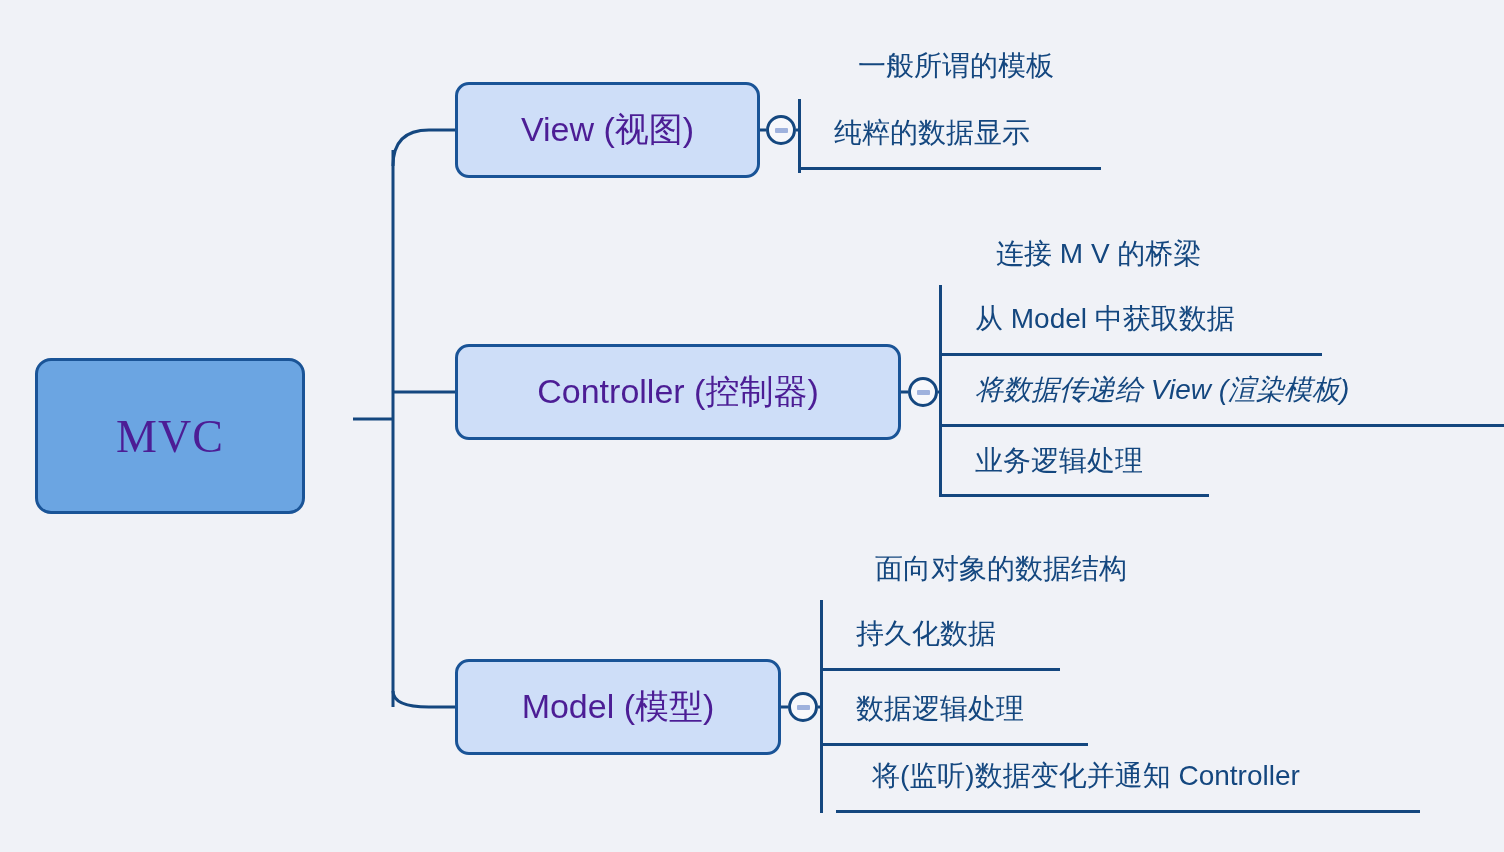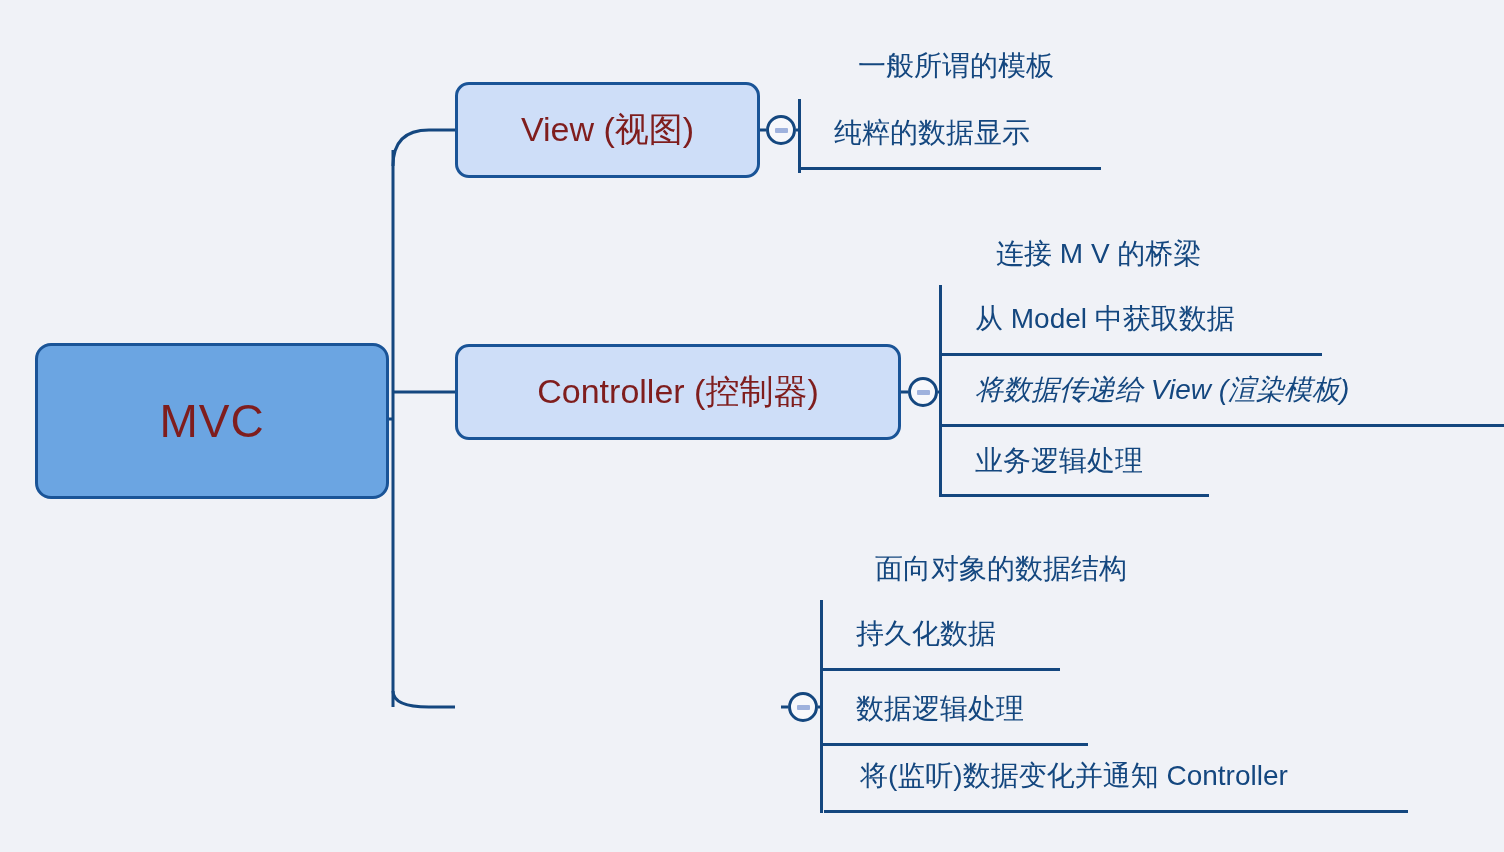"View (视图)" .node { color: #7f1d1d -> #4c1d95 }
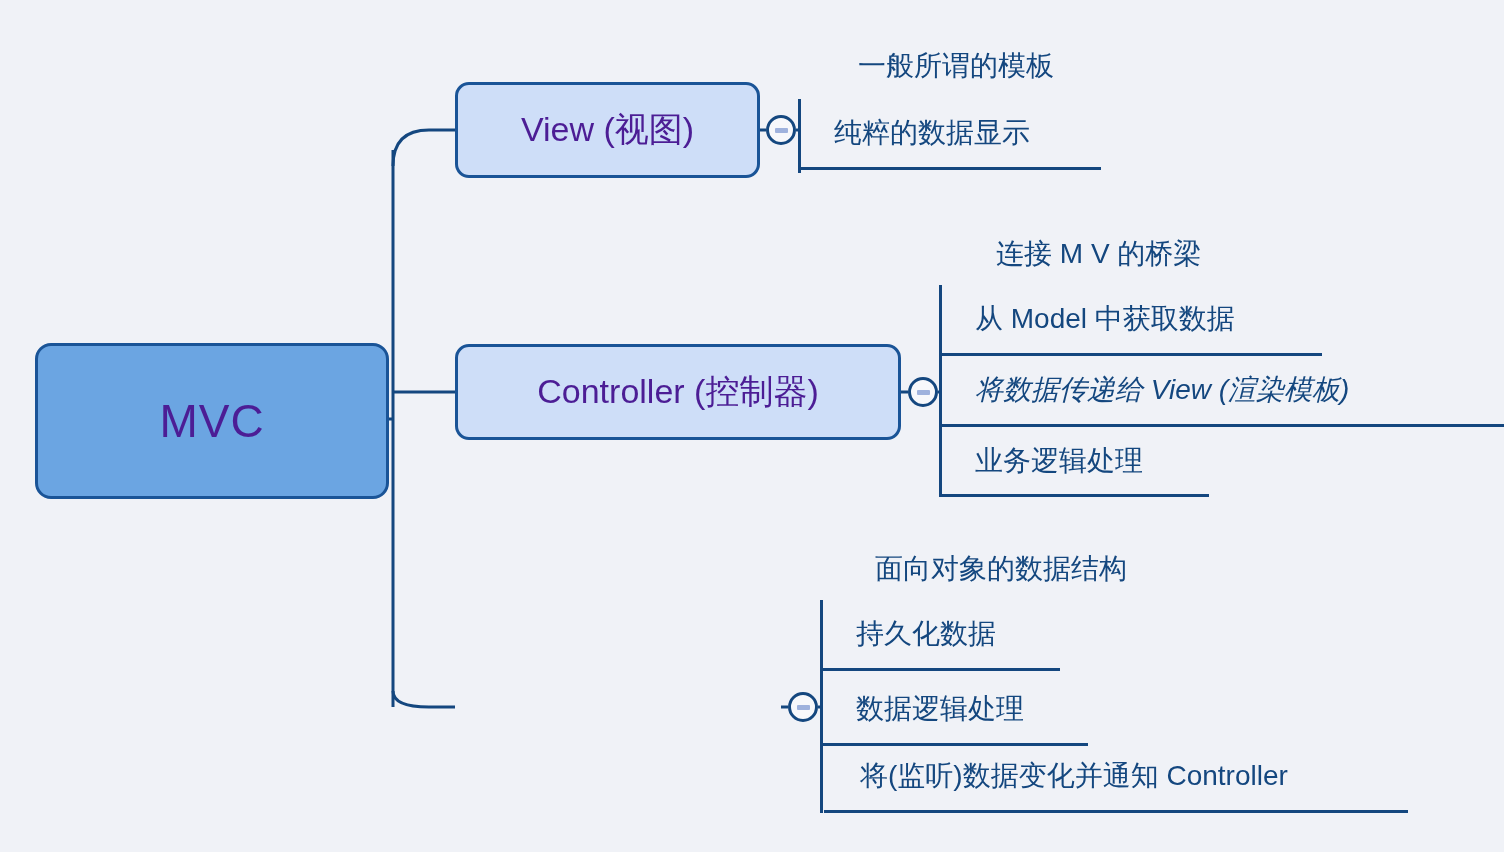"MVC" div.node { font-family: none -> Liberation Serif, serif; top: 343px -> 358px; width: 354px -> 270px }
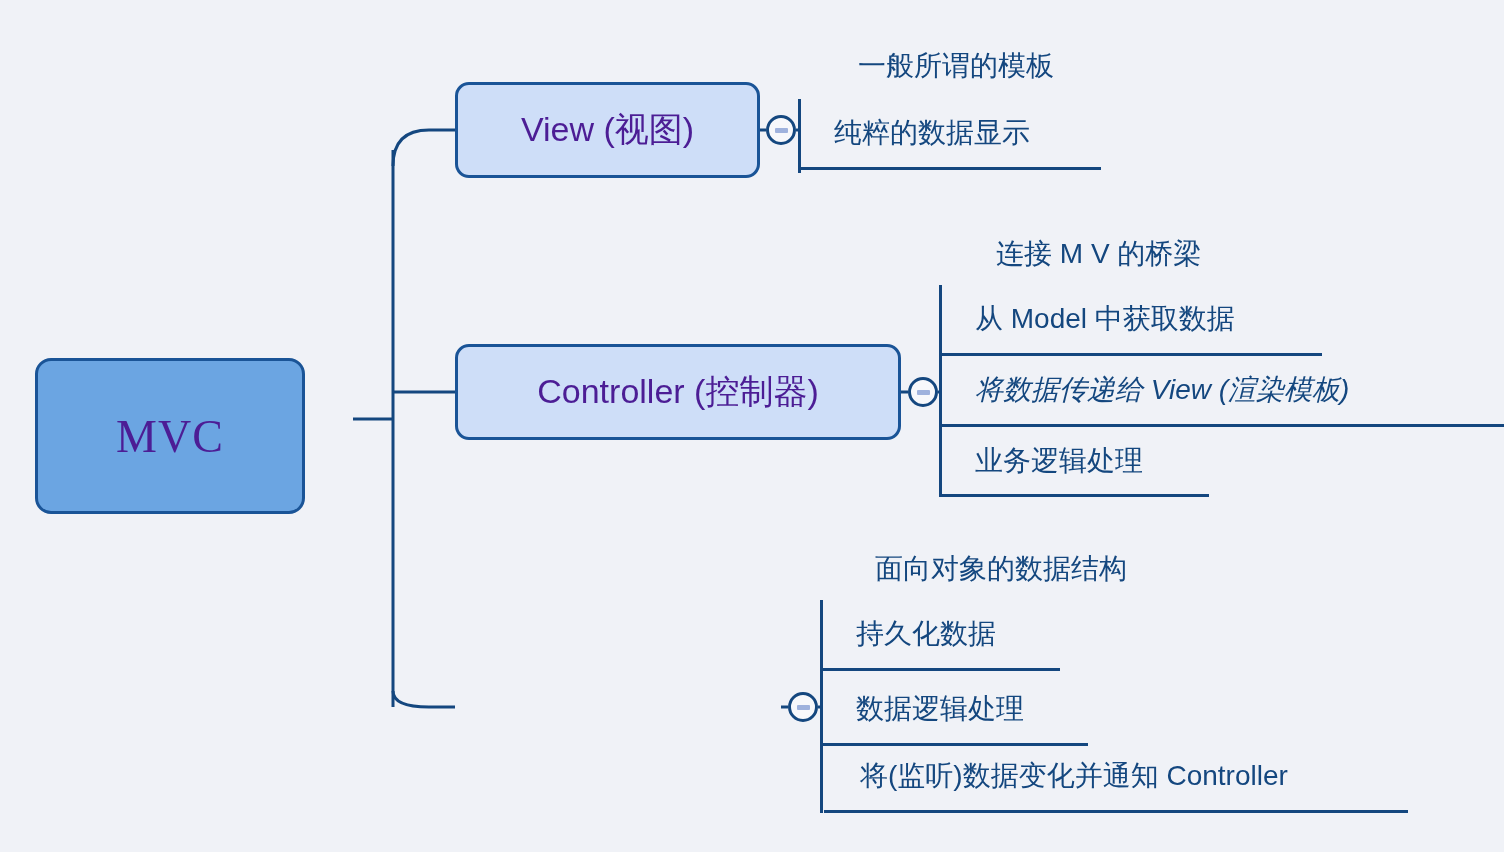"Model (模型)" div.node { html: none -> <div> <span>Model (模型)</span> </div> }
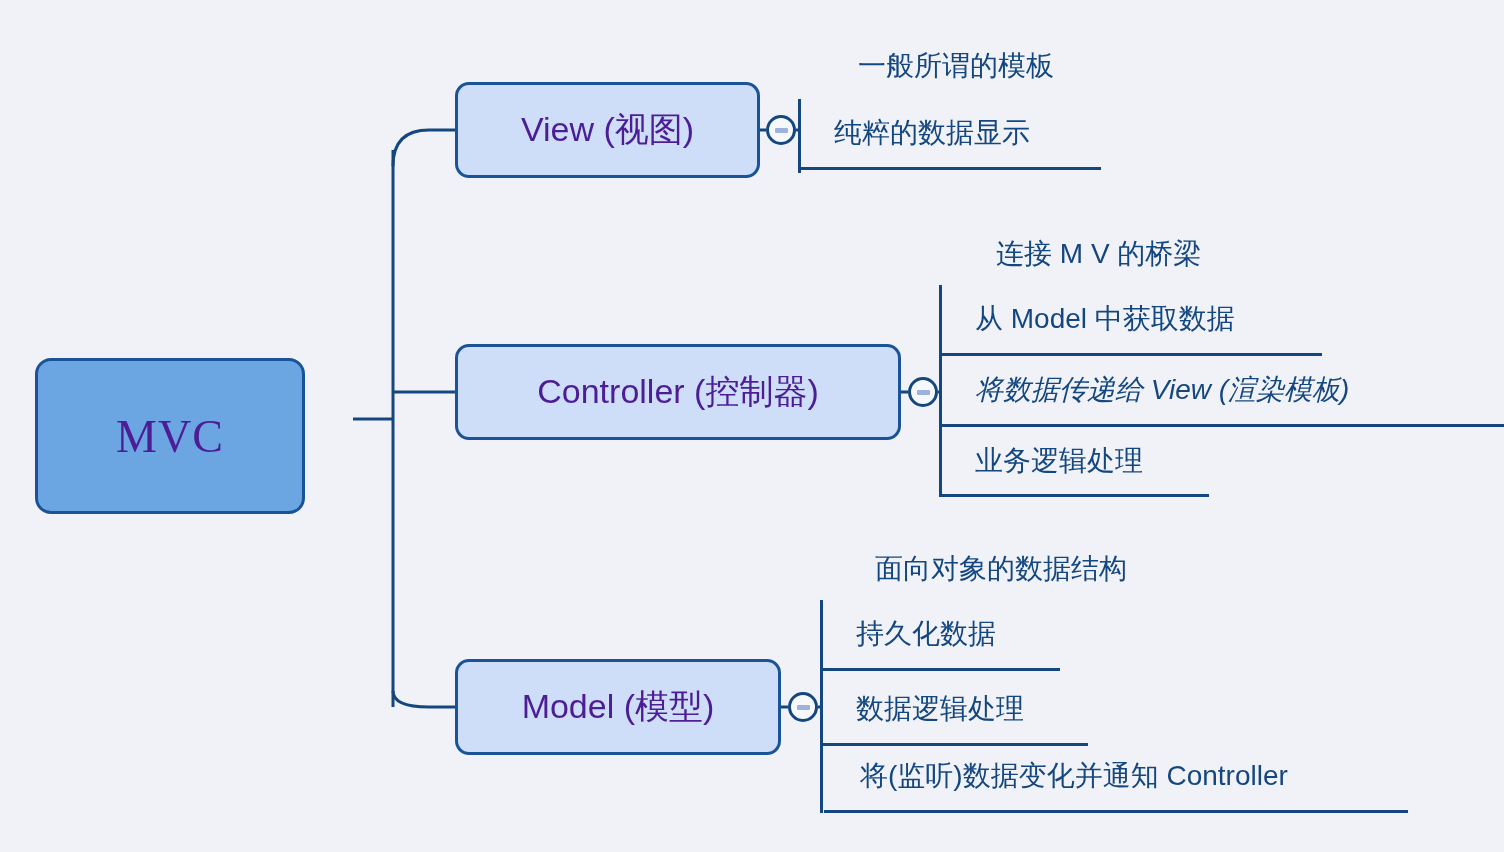"将(监听)数据变化并通知 Controller" div.leaf { left: 4px -> 16px }
